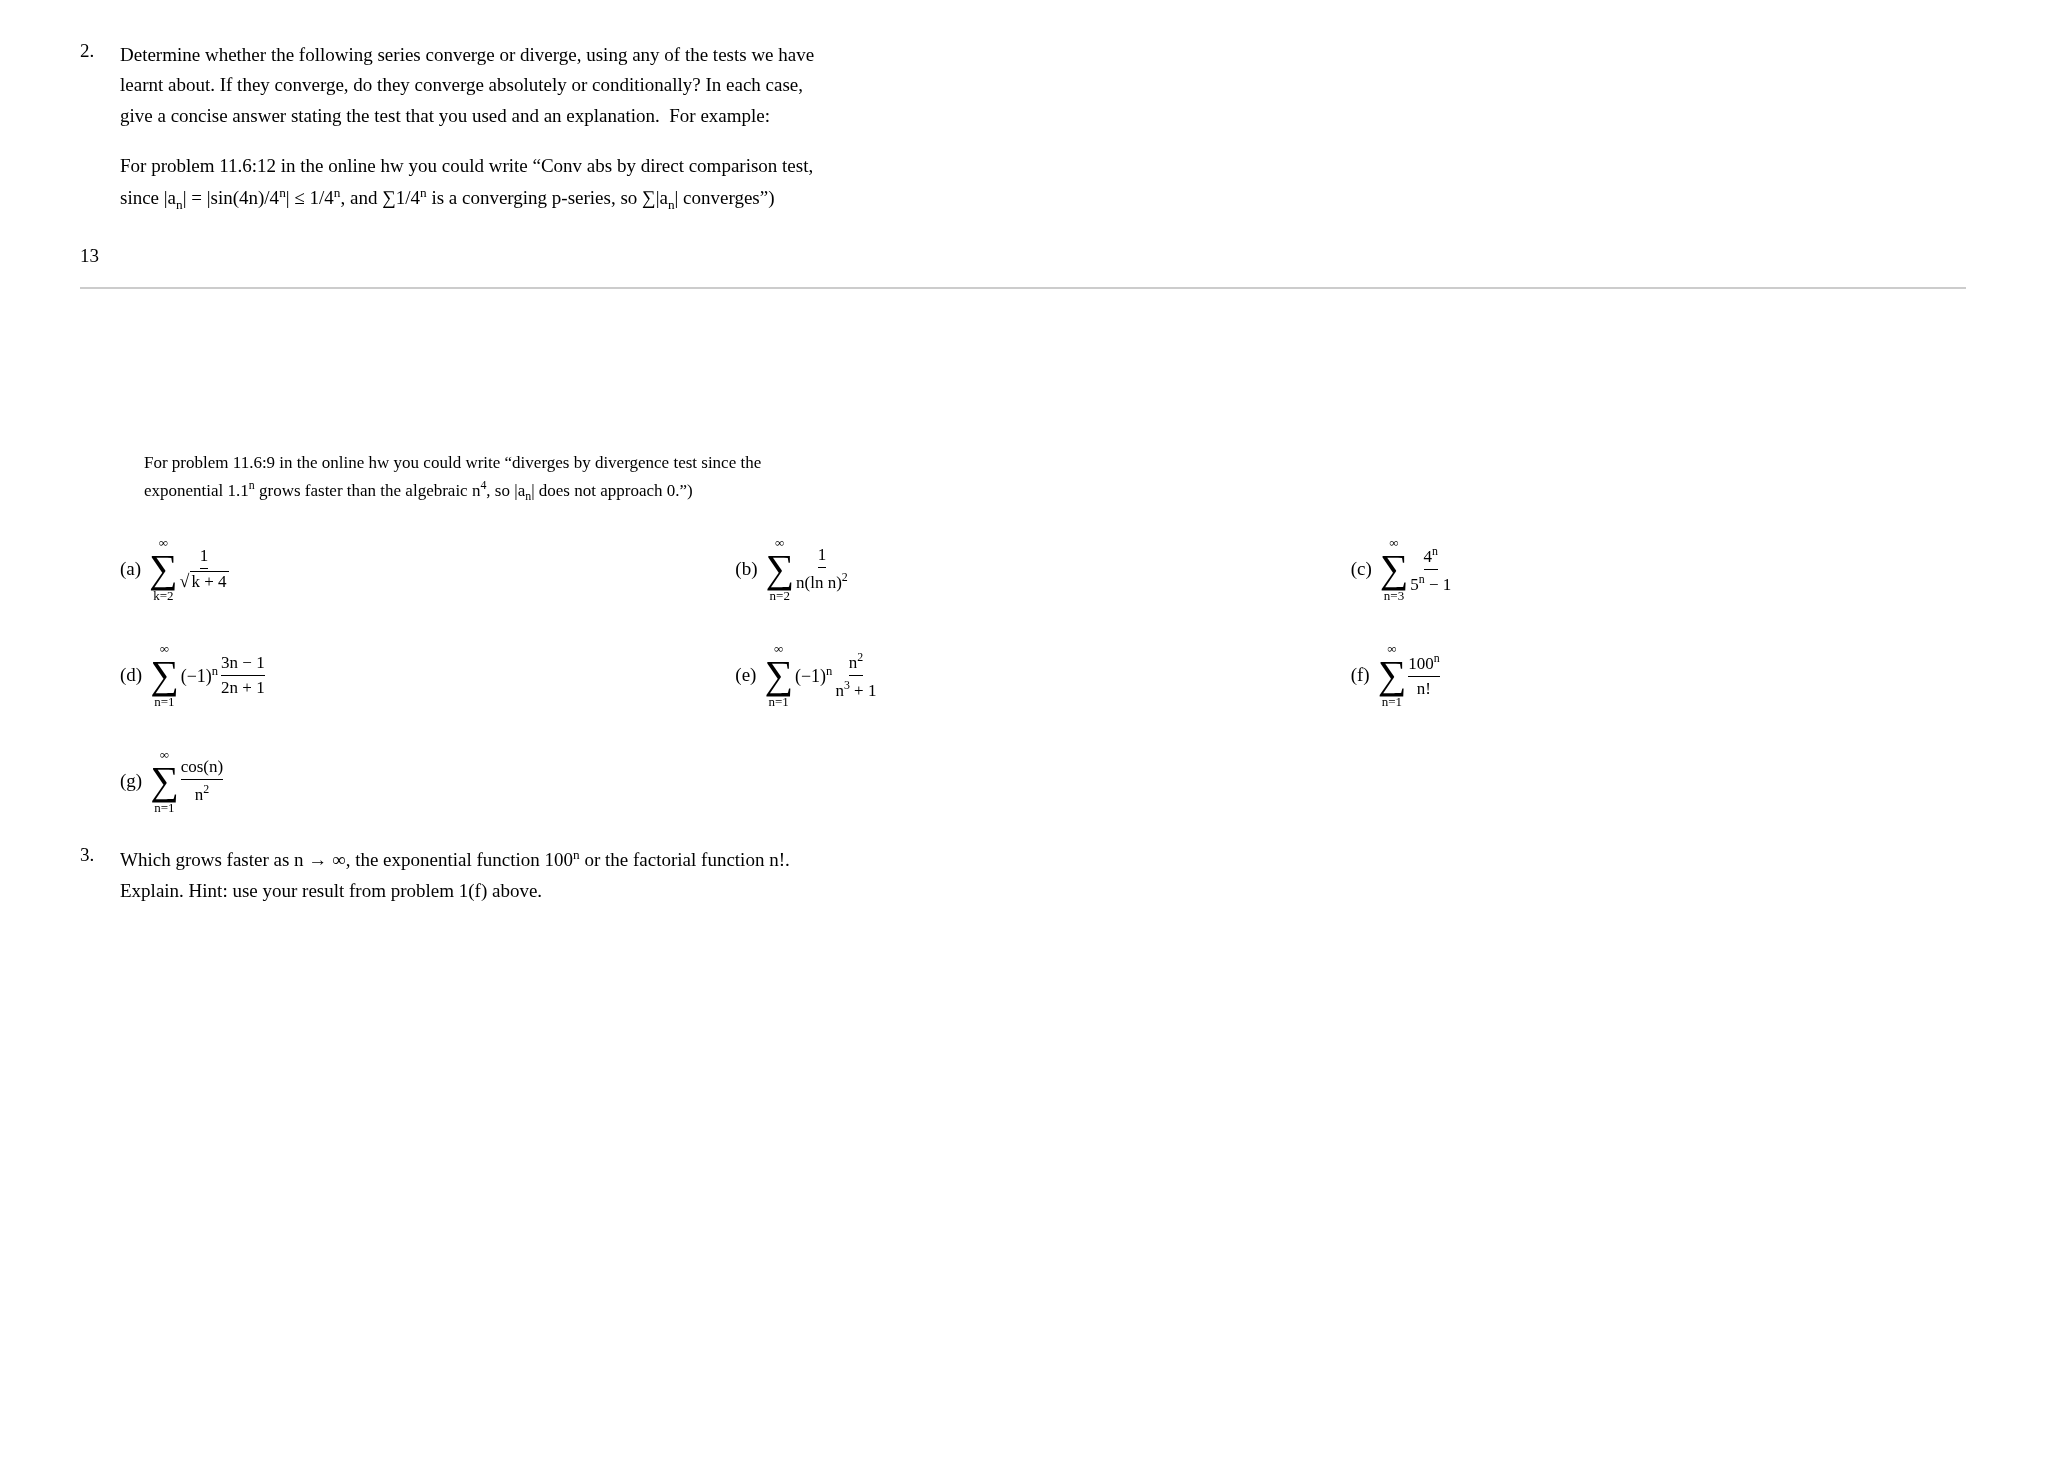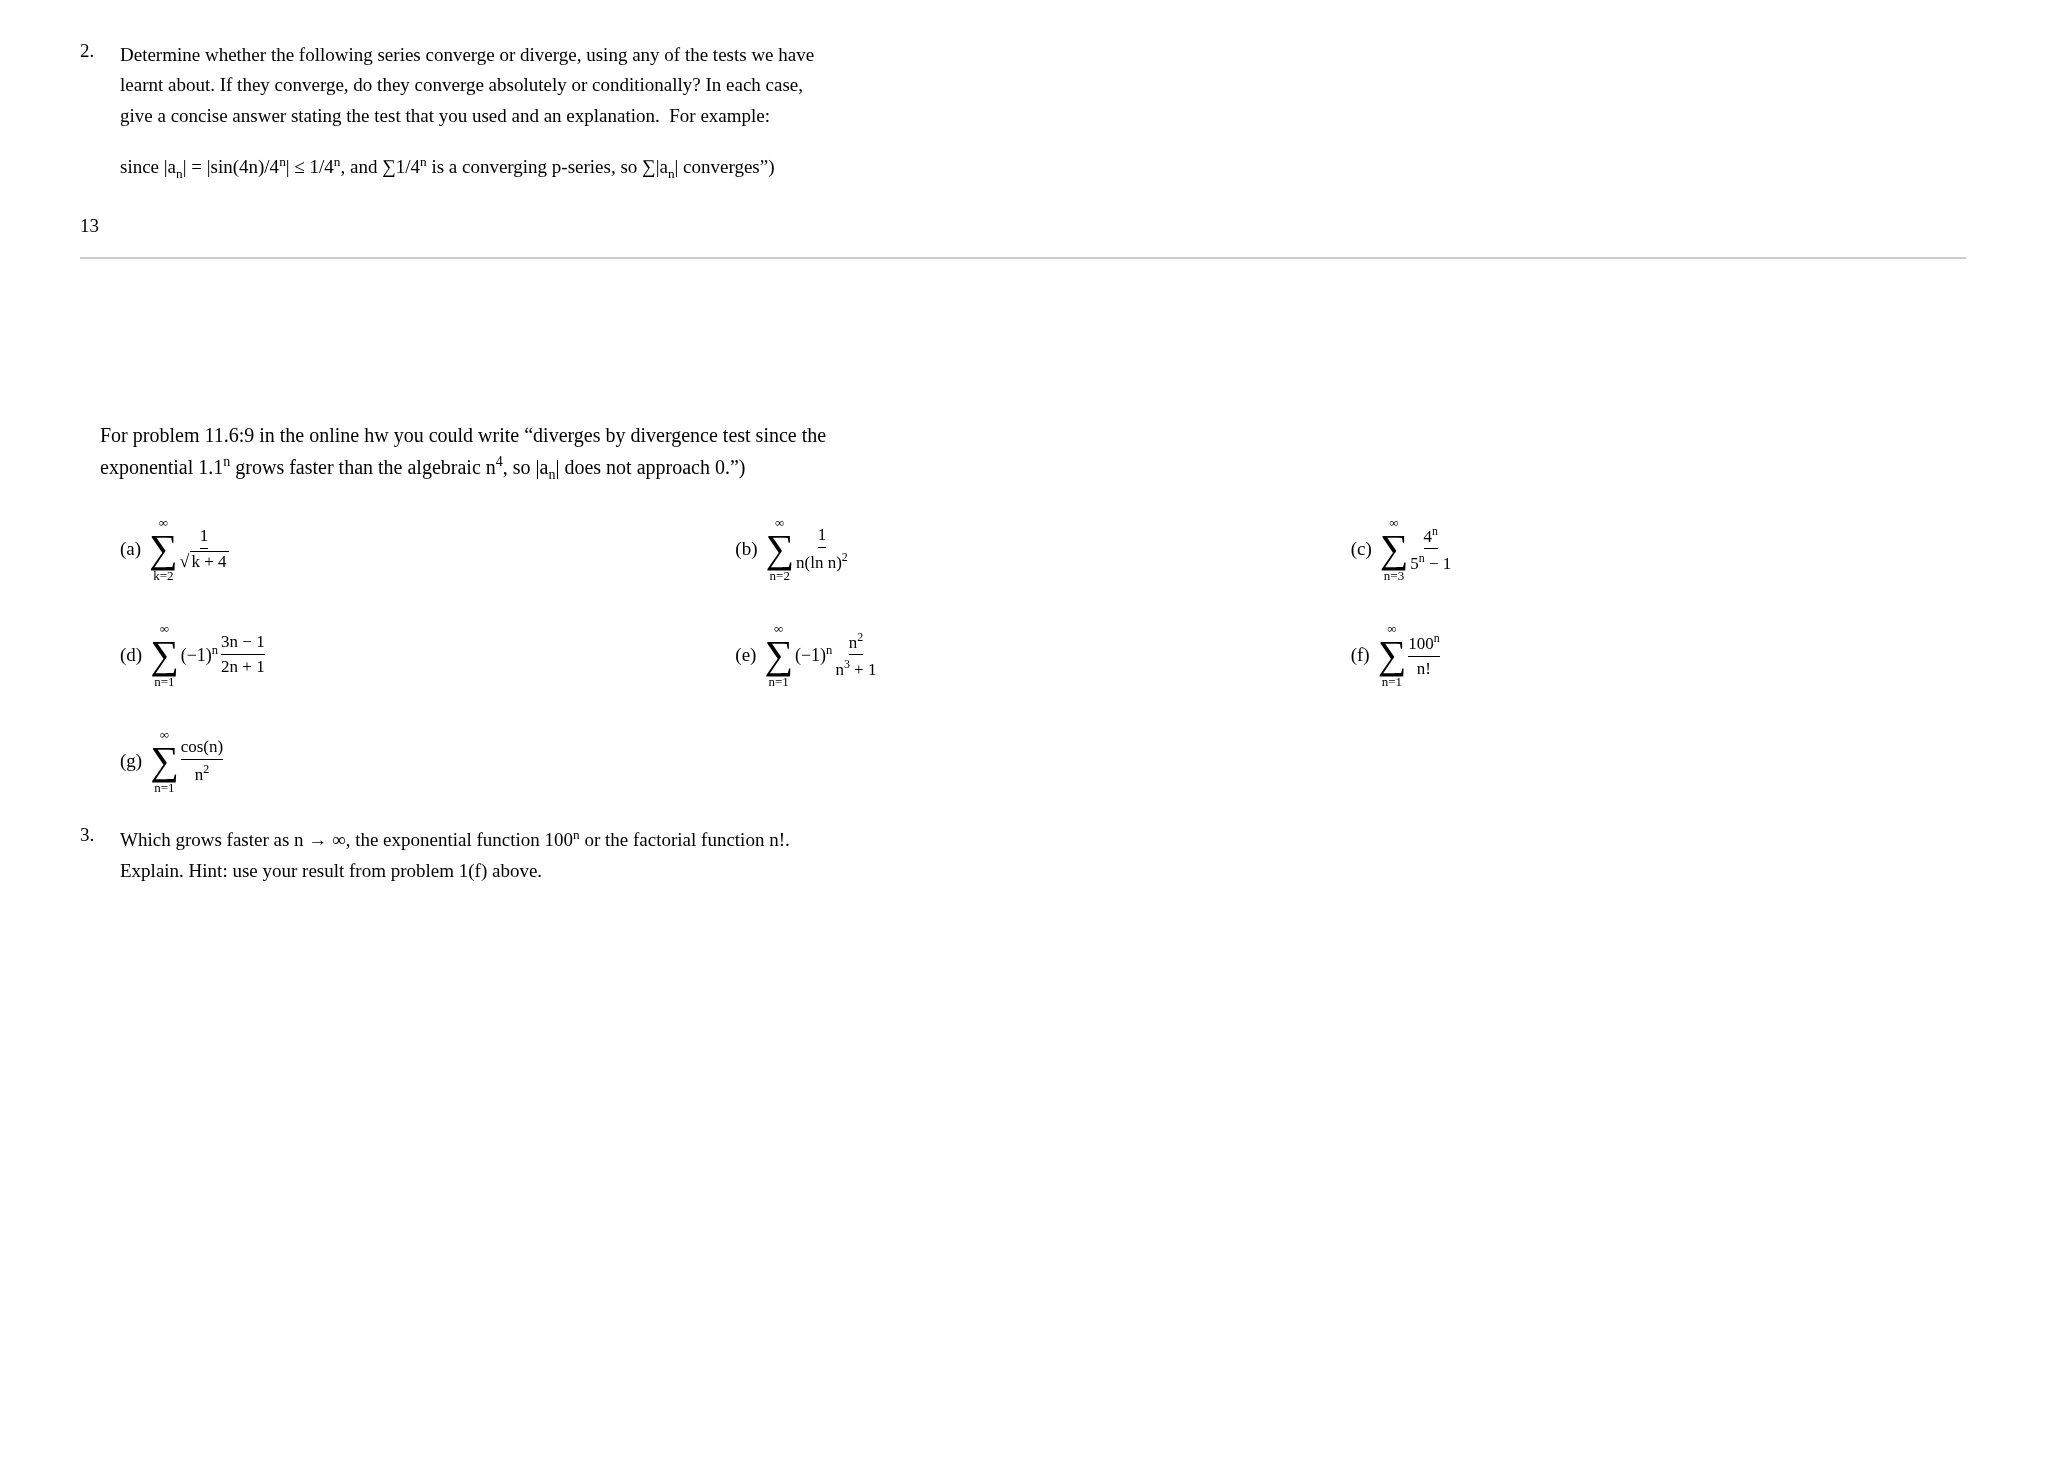"For problem 11.6:12 in the" div { html: none -> <div>For problem 11.6:12 in the online hw you could write “Conv abs by direct comparison test,</div> }
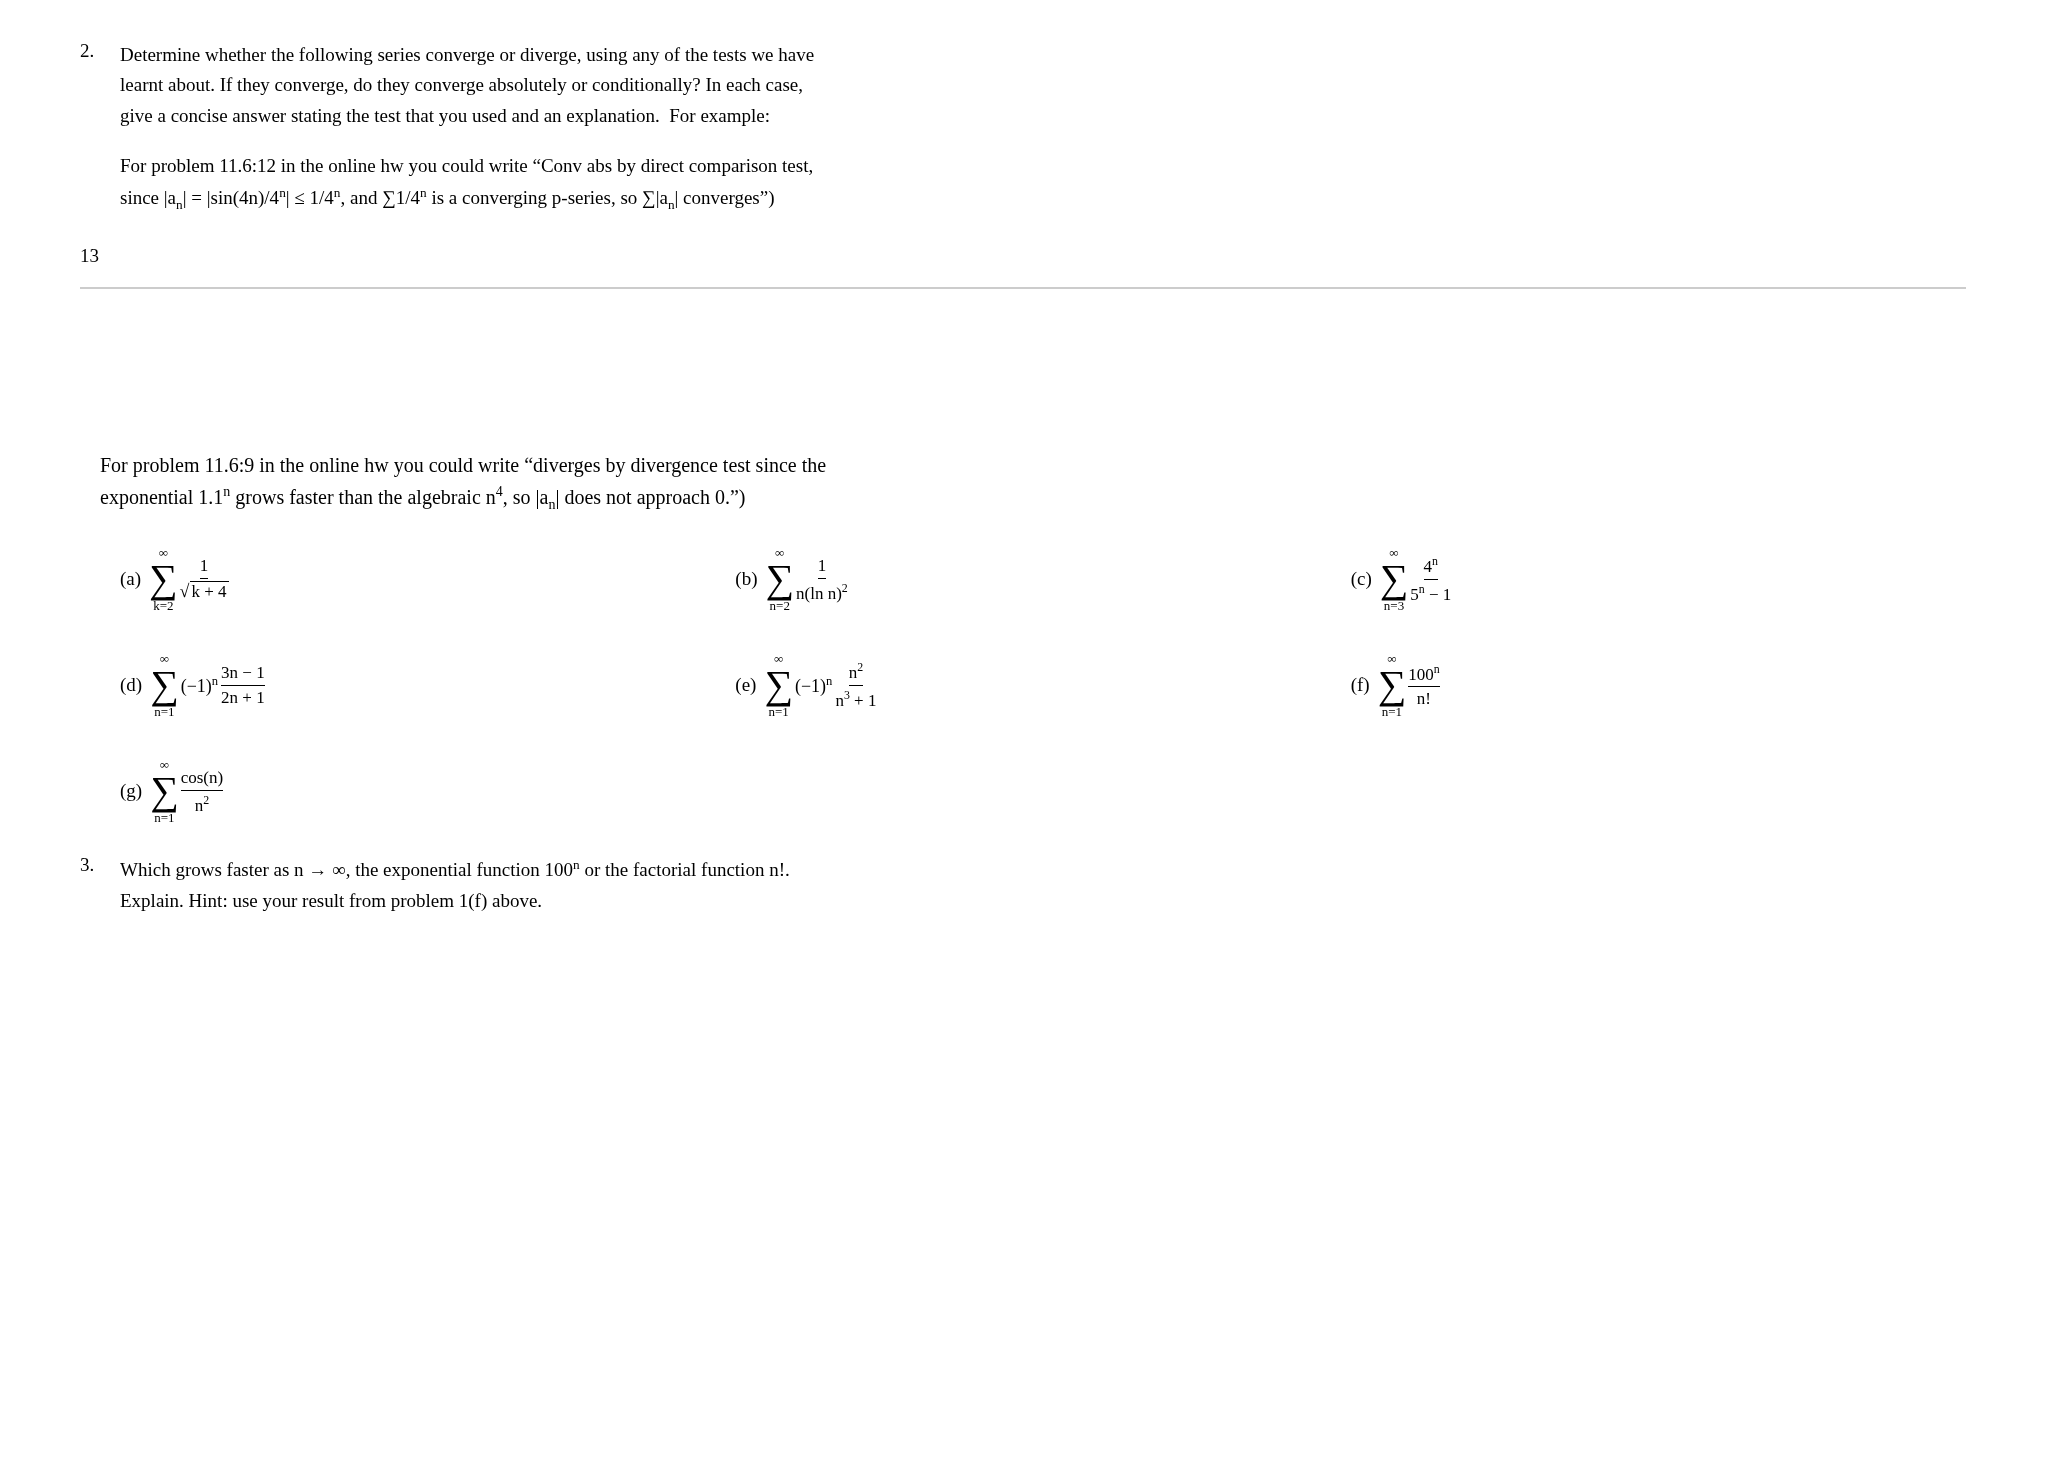"For problem 11.6:9 in the" .example-block { font-size: 20px -> 17px; margin-left: 20px -> 64px }
